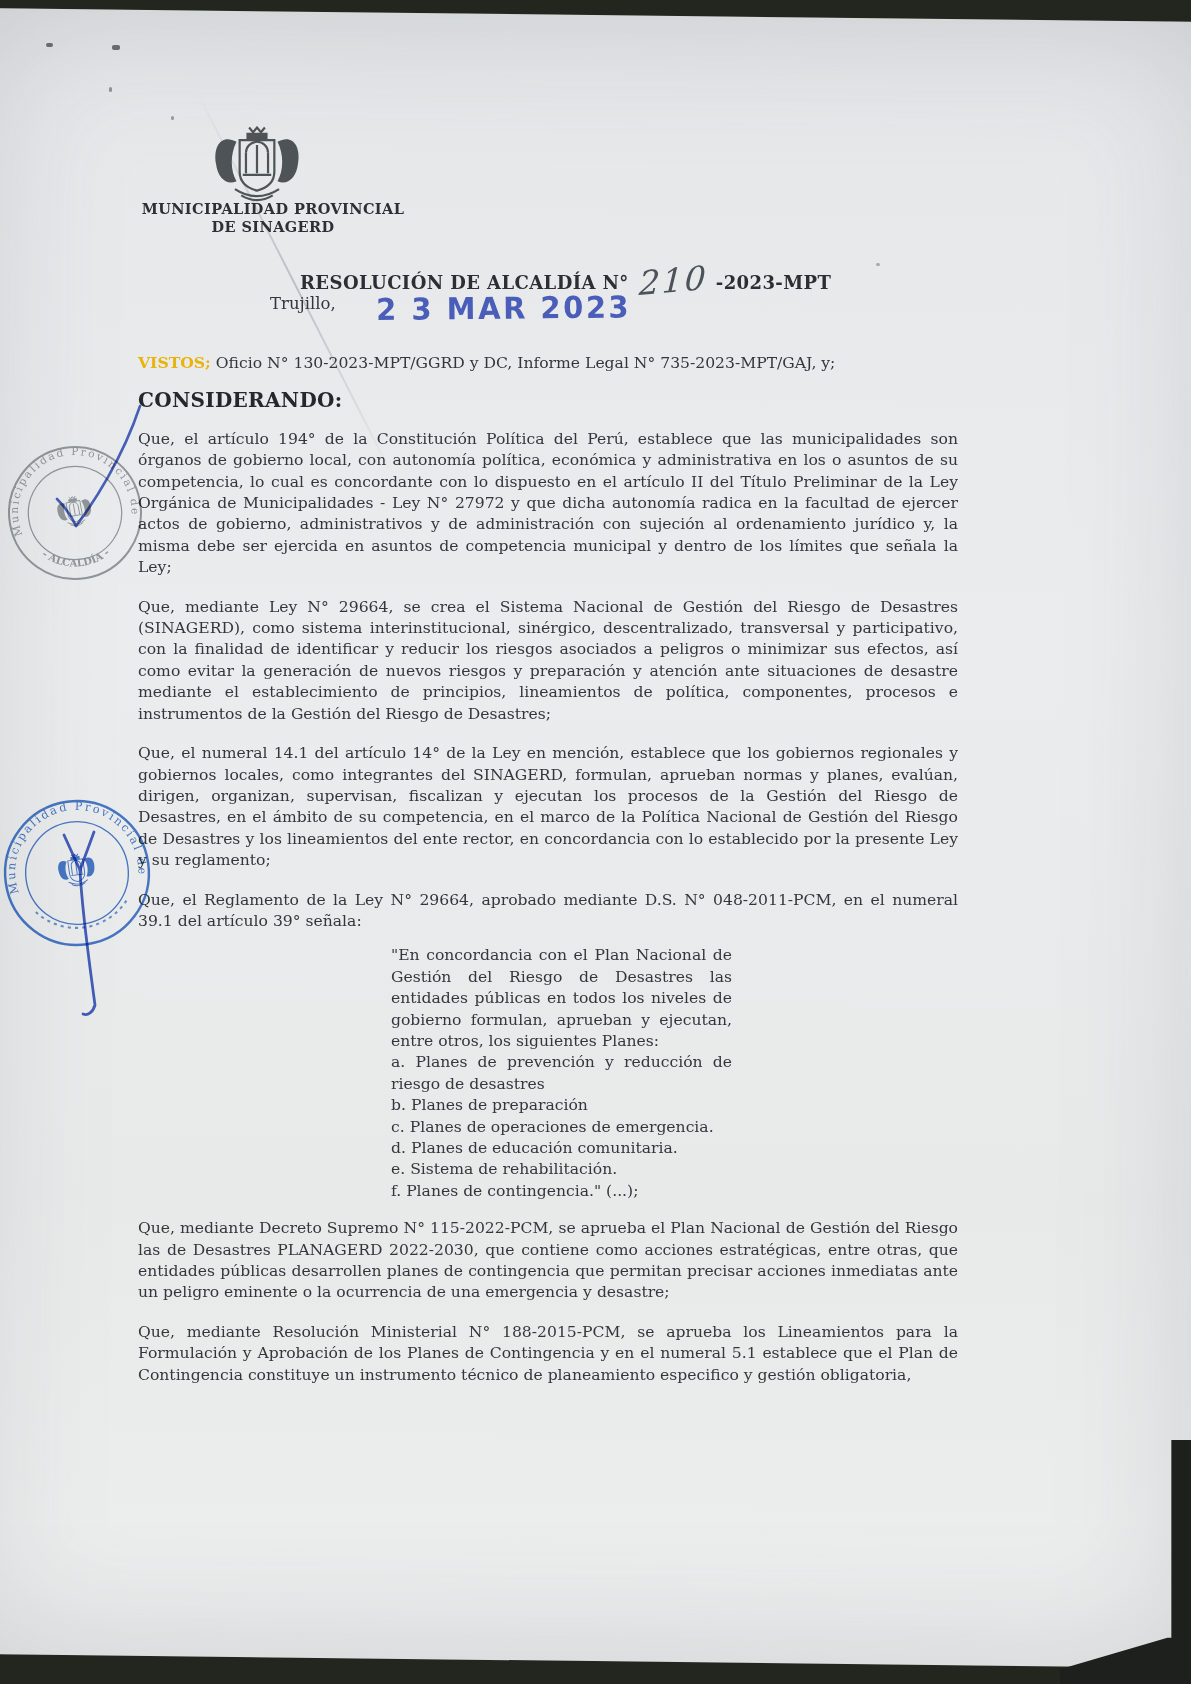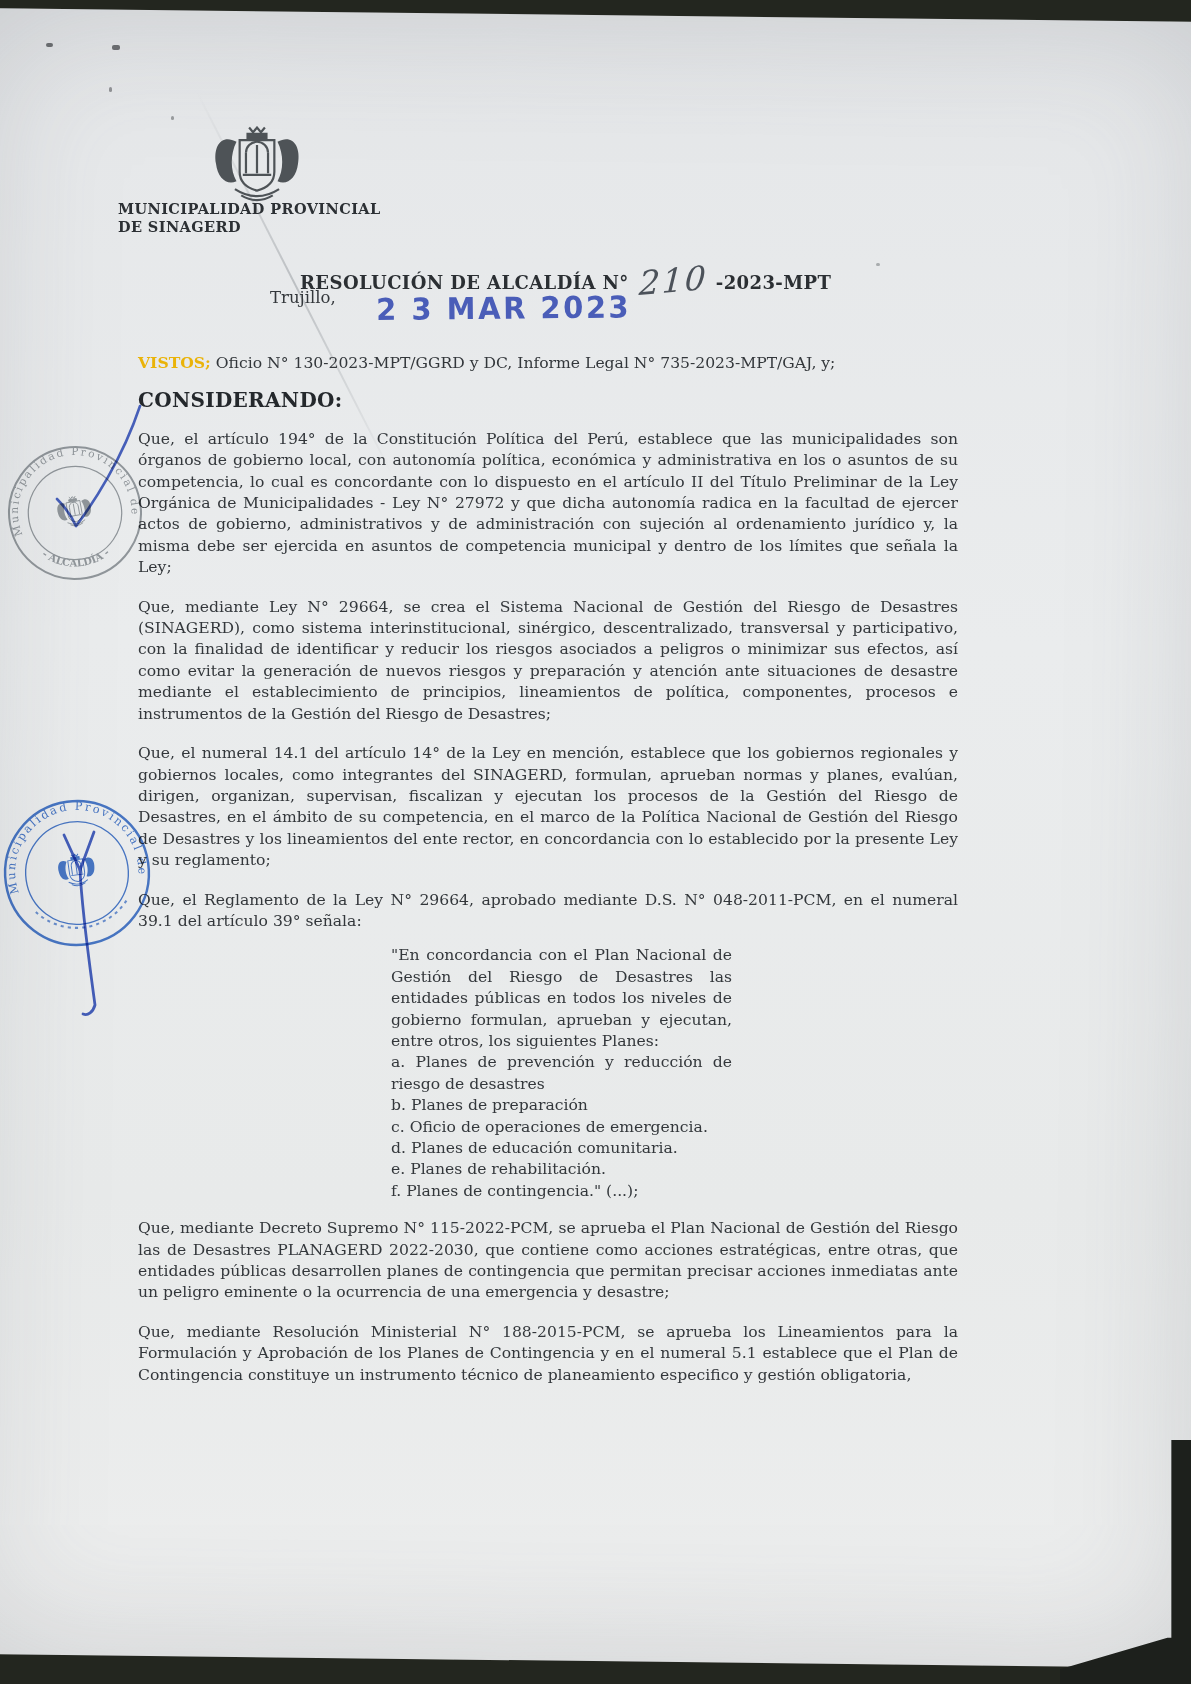"MUNICIPALIDAD PROVINCIAL" .org-name { text-align: none -> center }
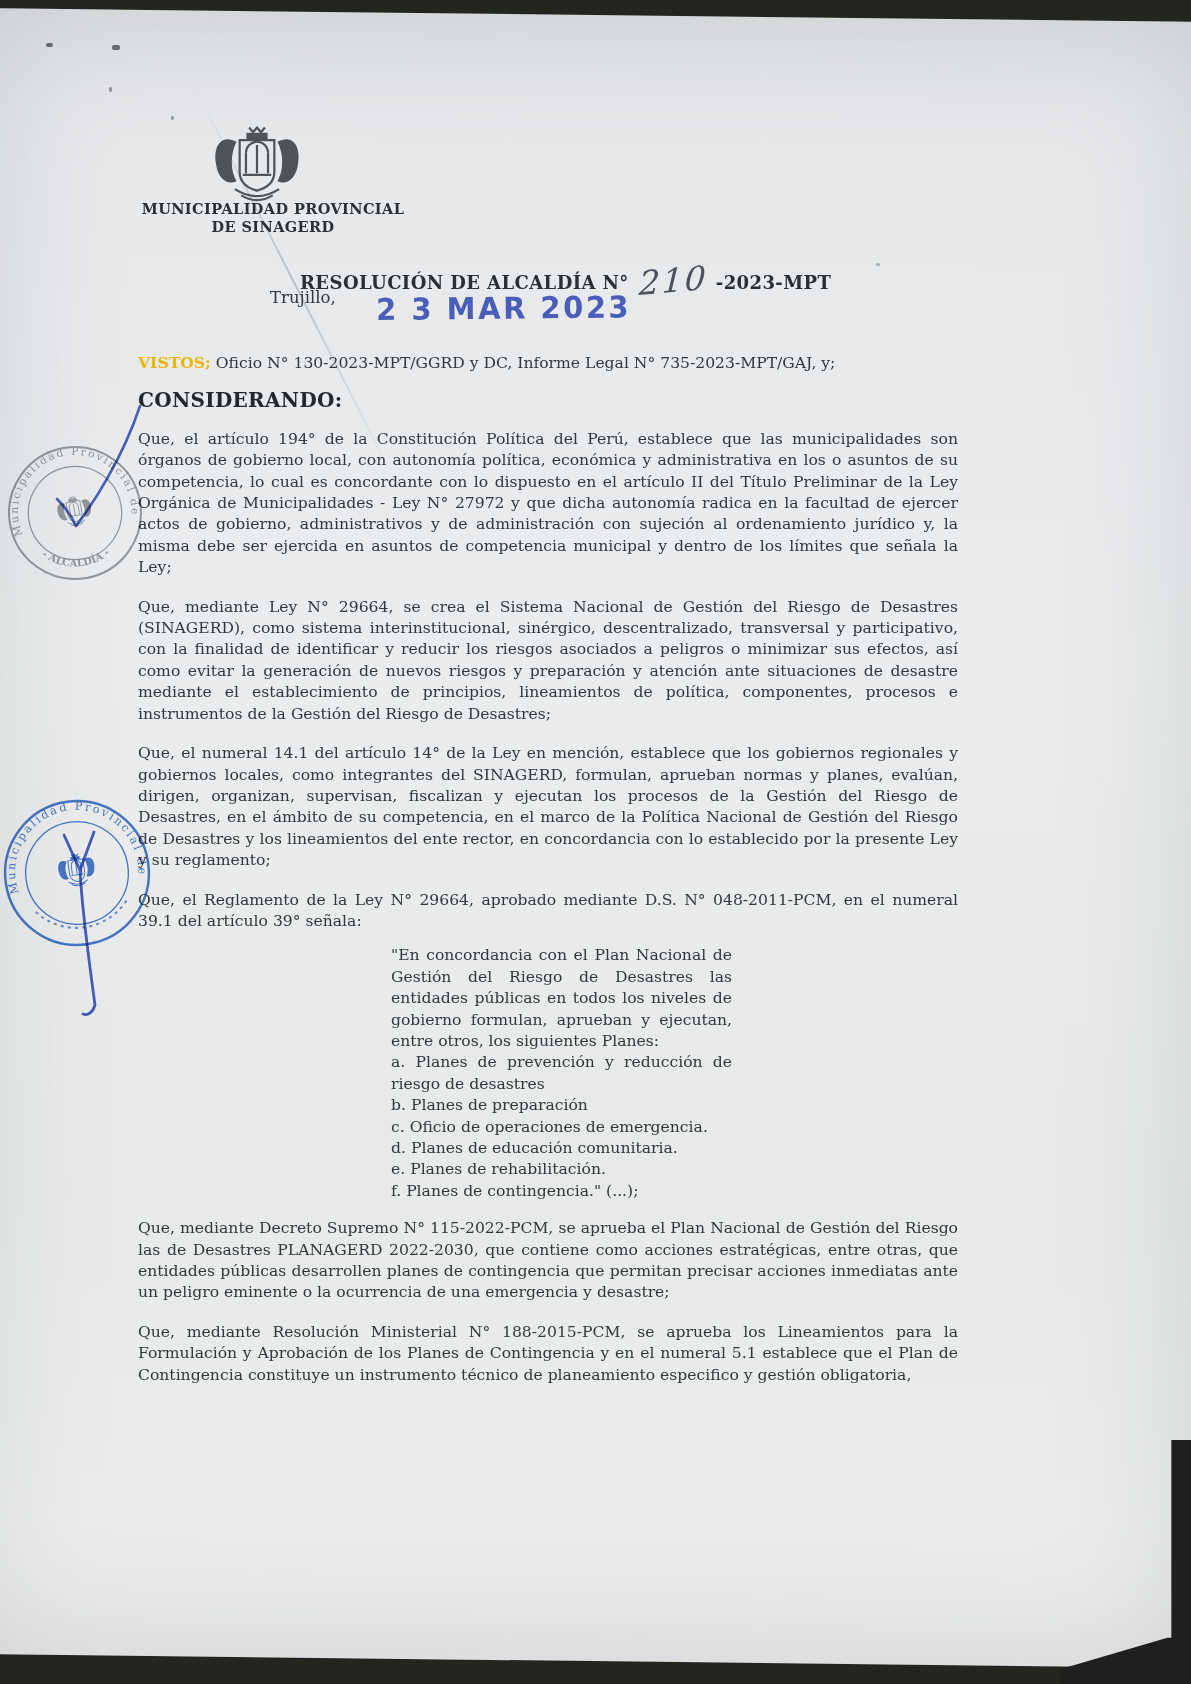"Trujillo," .city { top: 288px -> 294px }
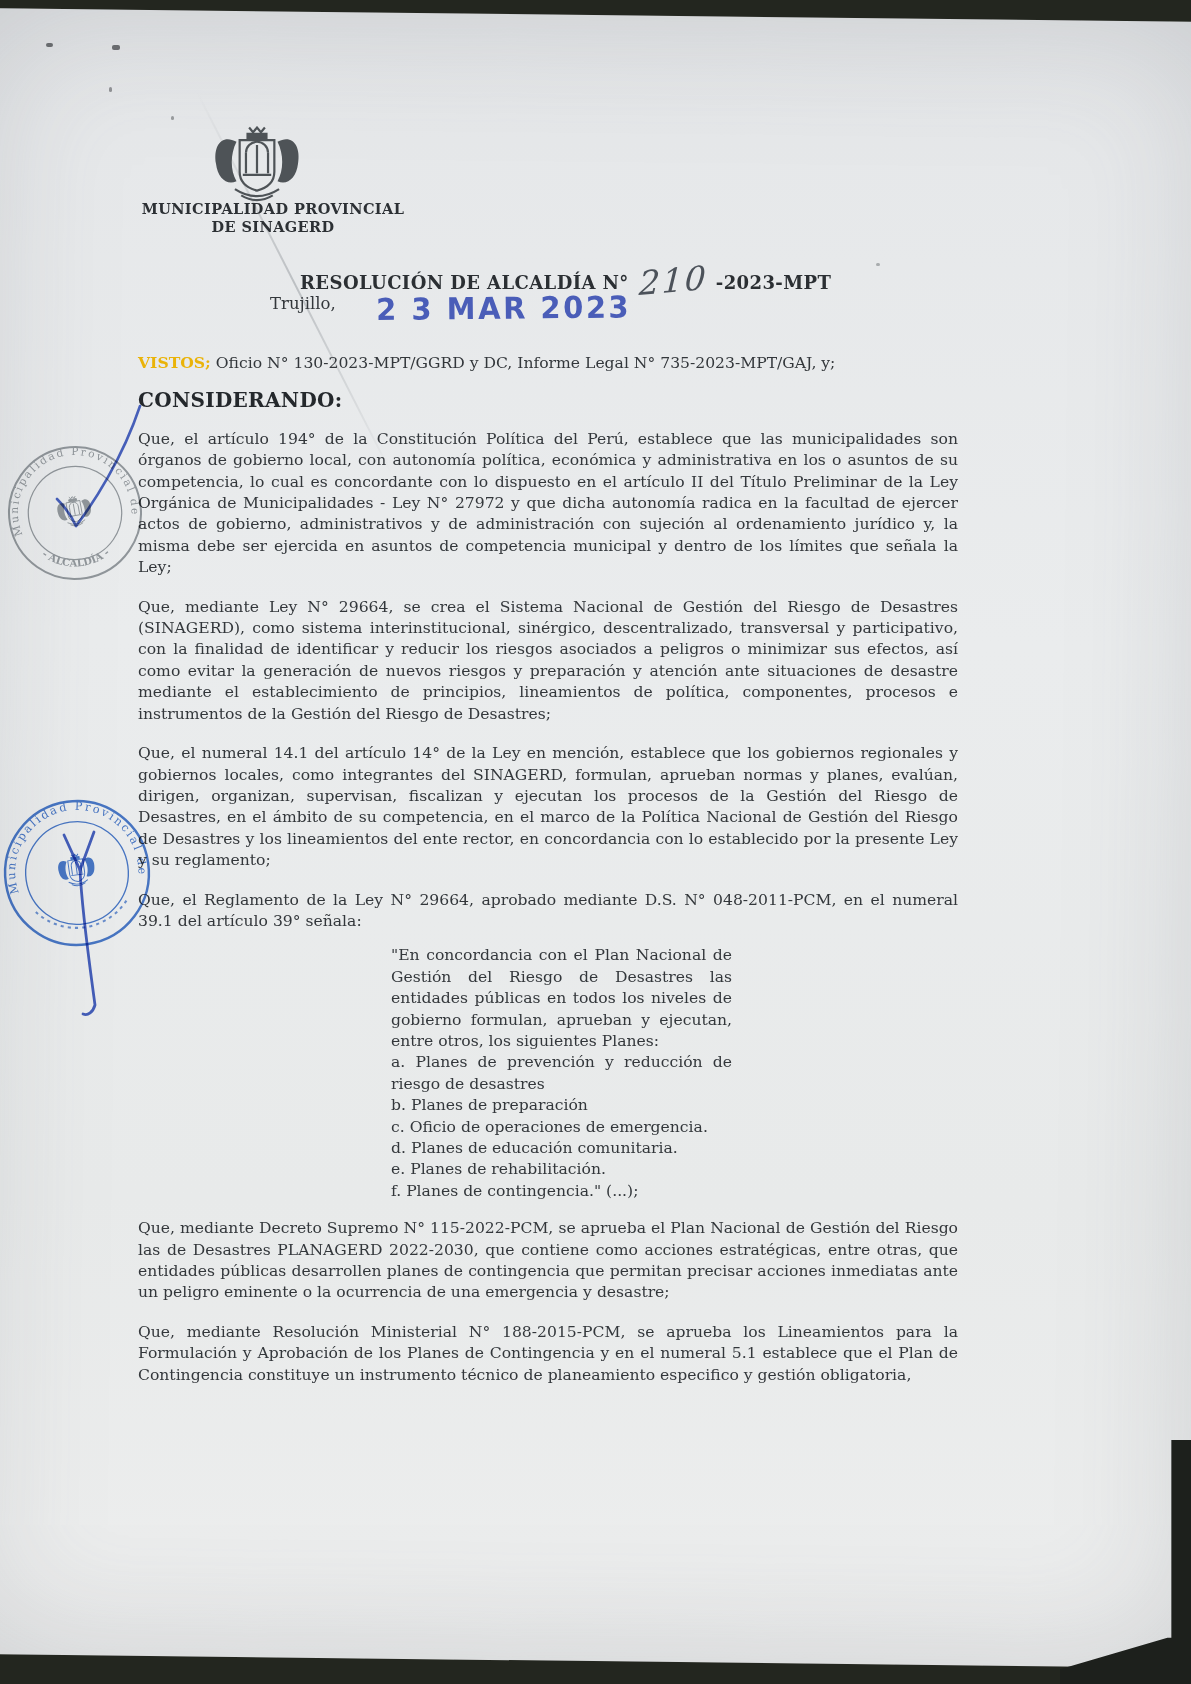"c. Oficio de operaciones de" div { text: Oficio -> Planes }
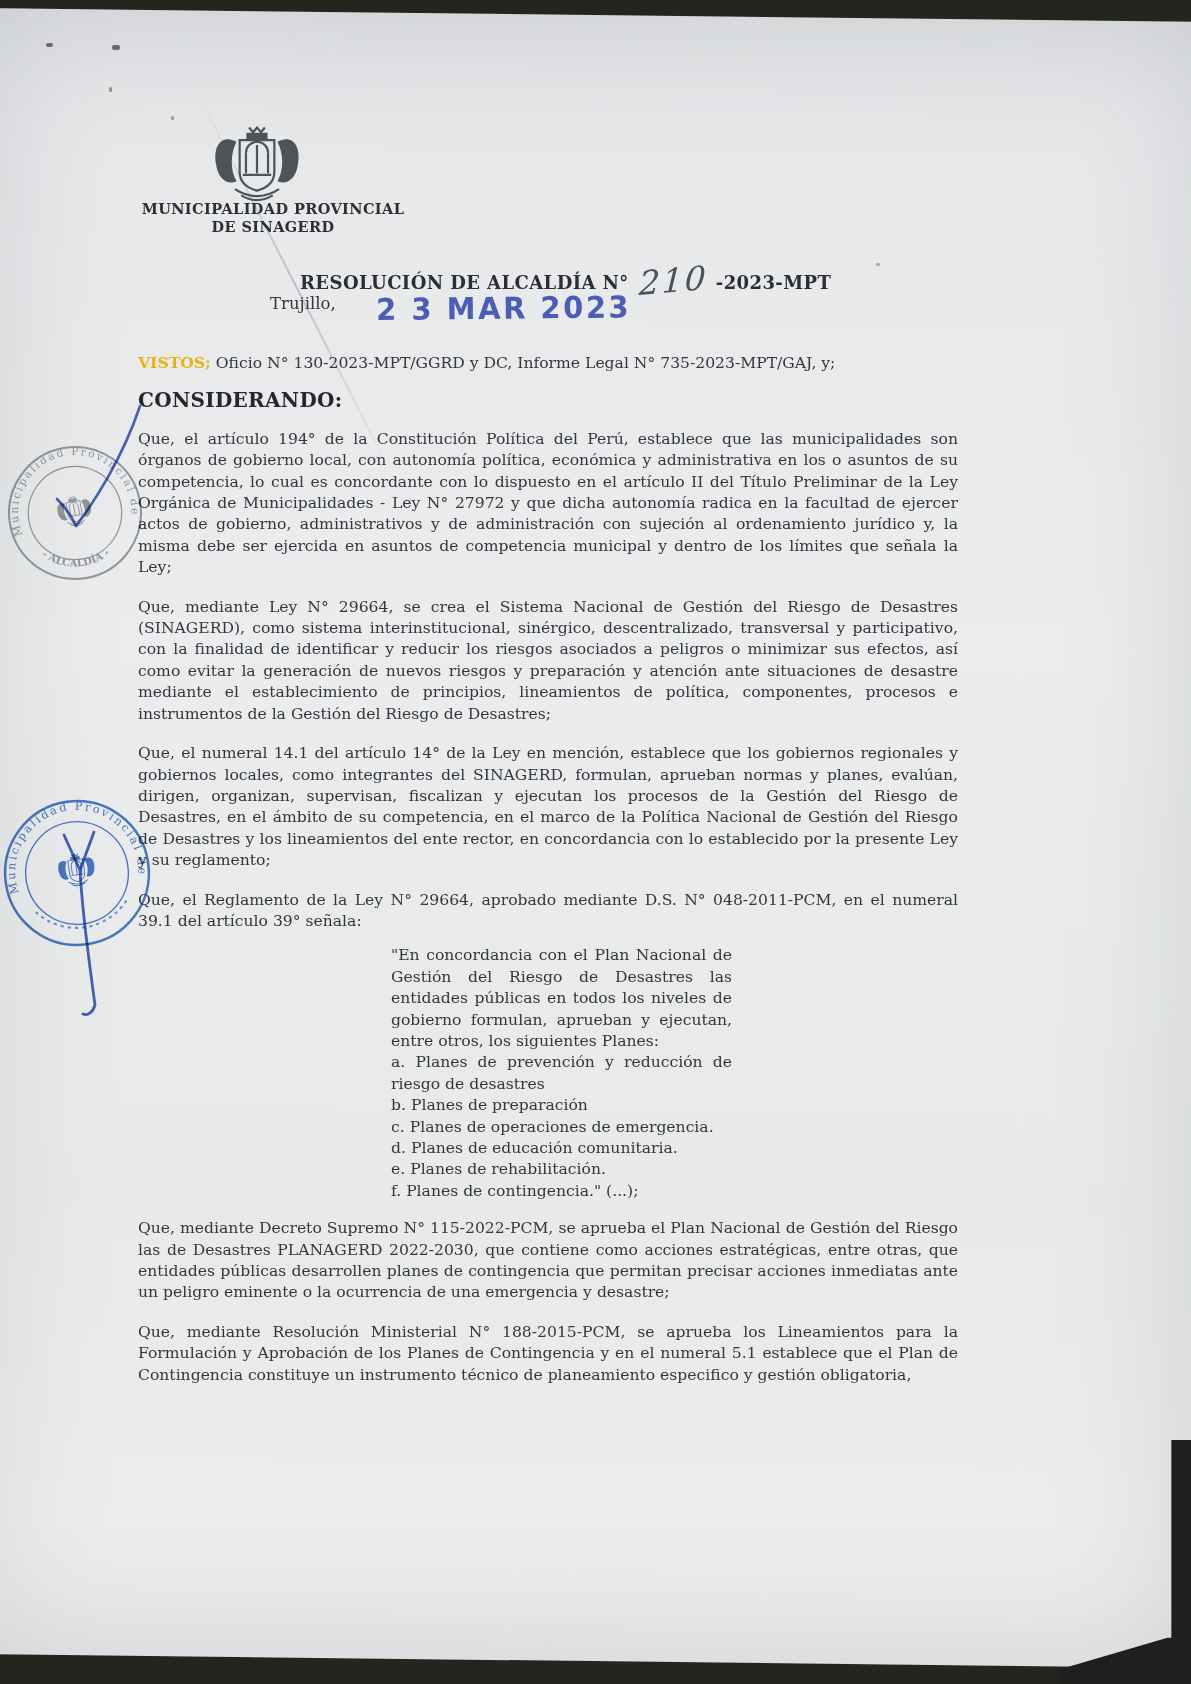"e. Planes de rehabilitación." div { text: Planes -> Sistema }
